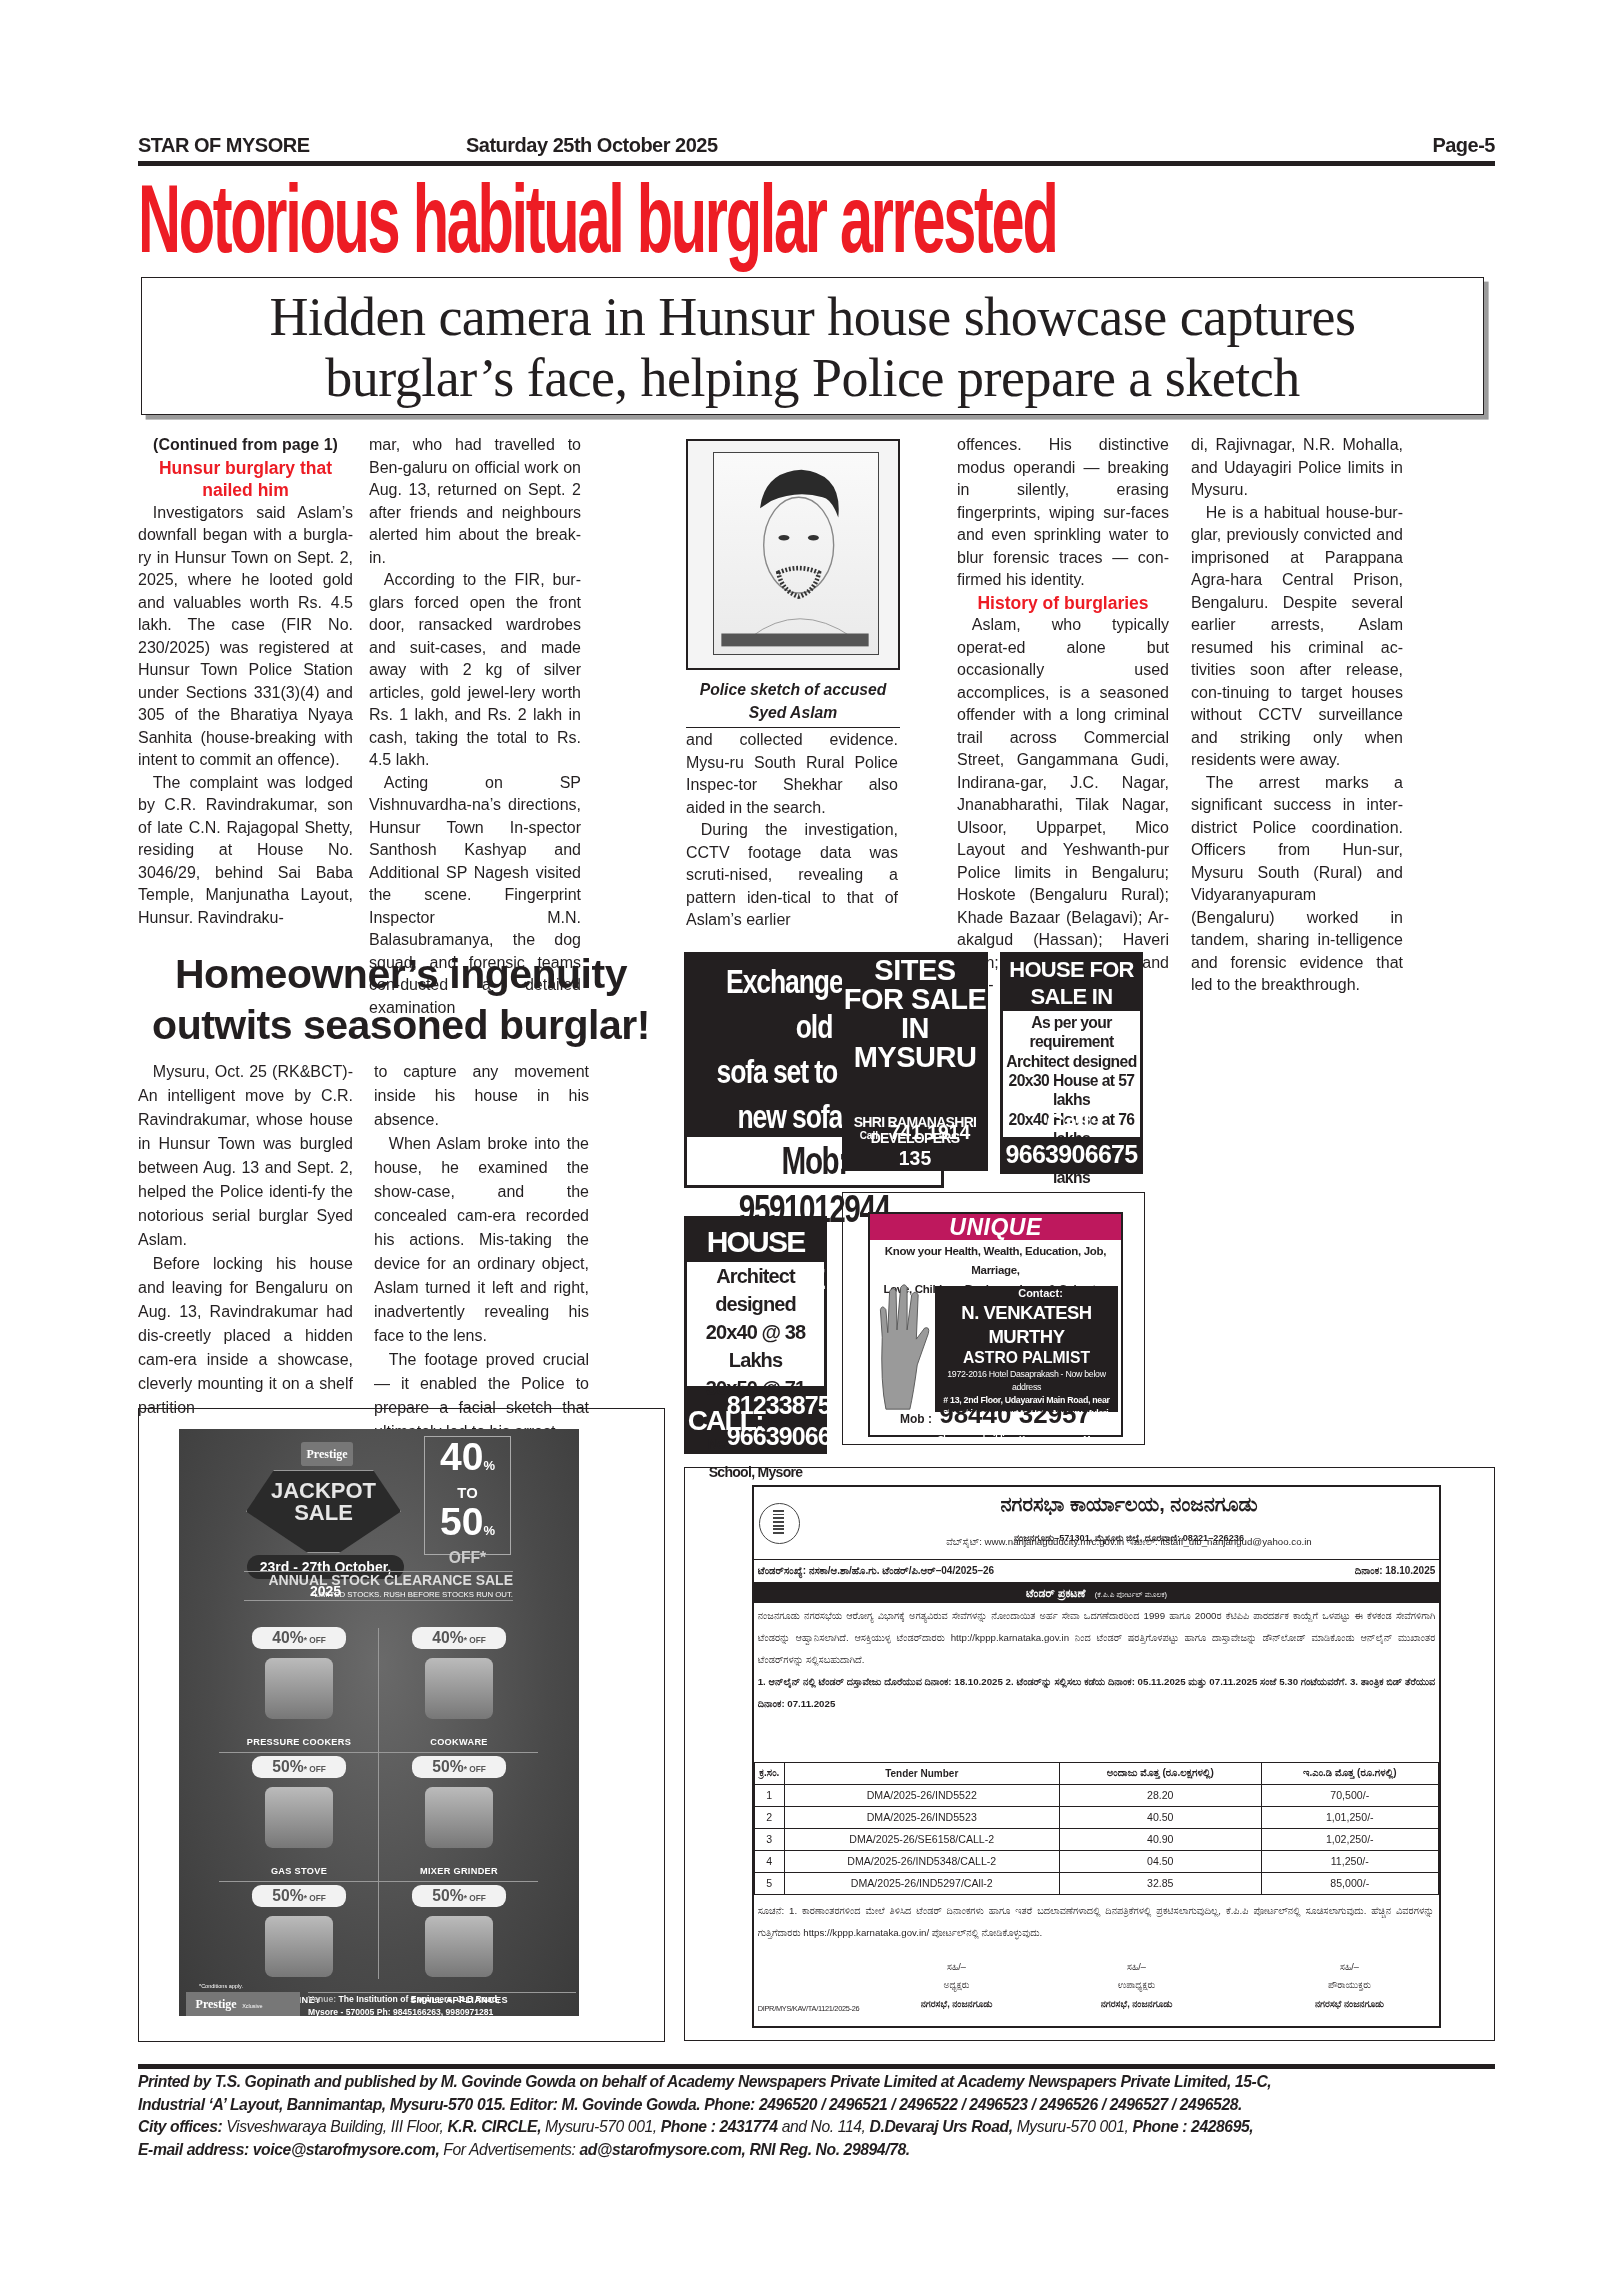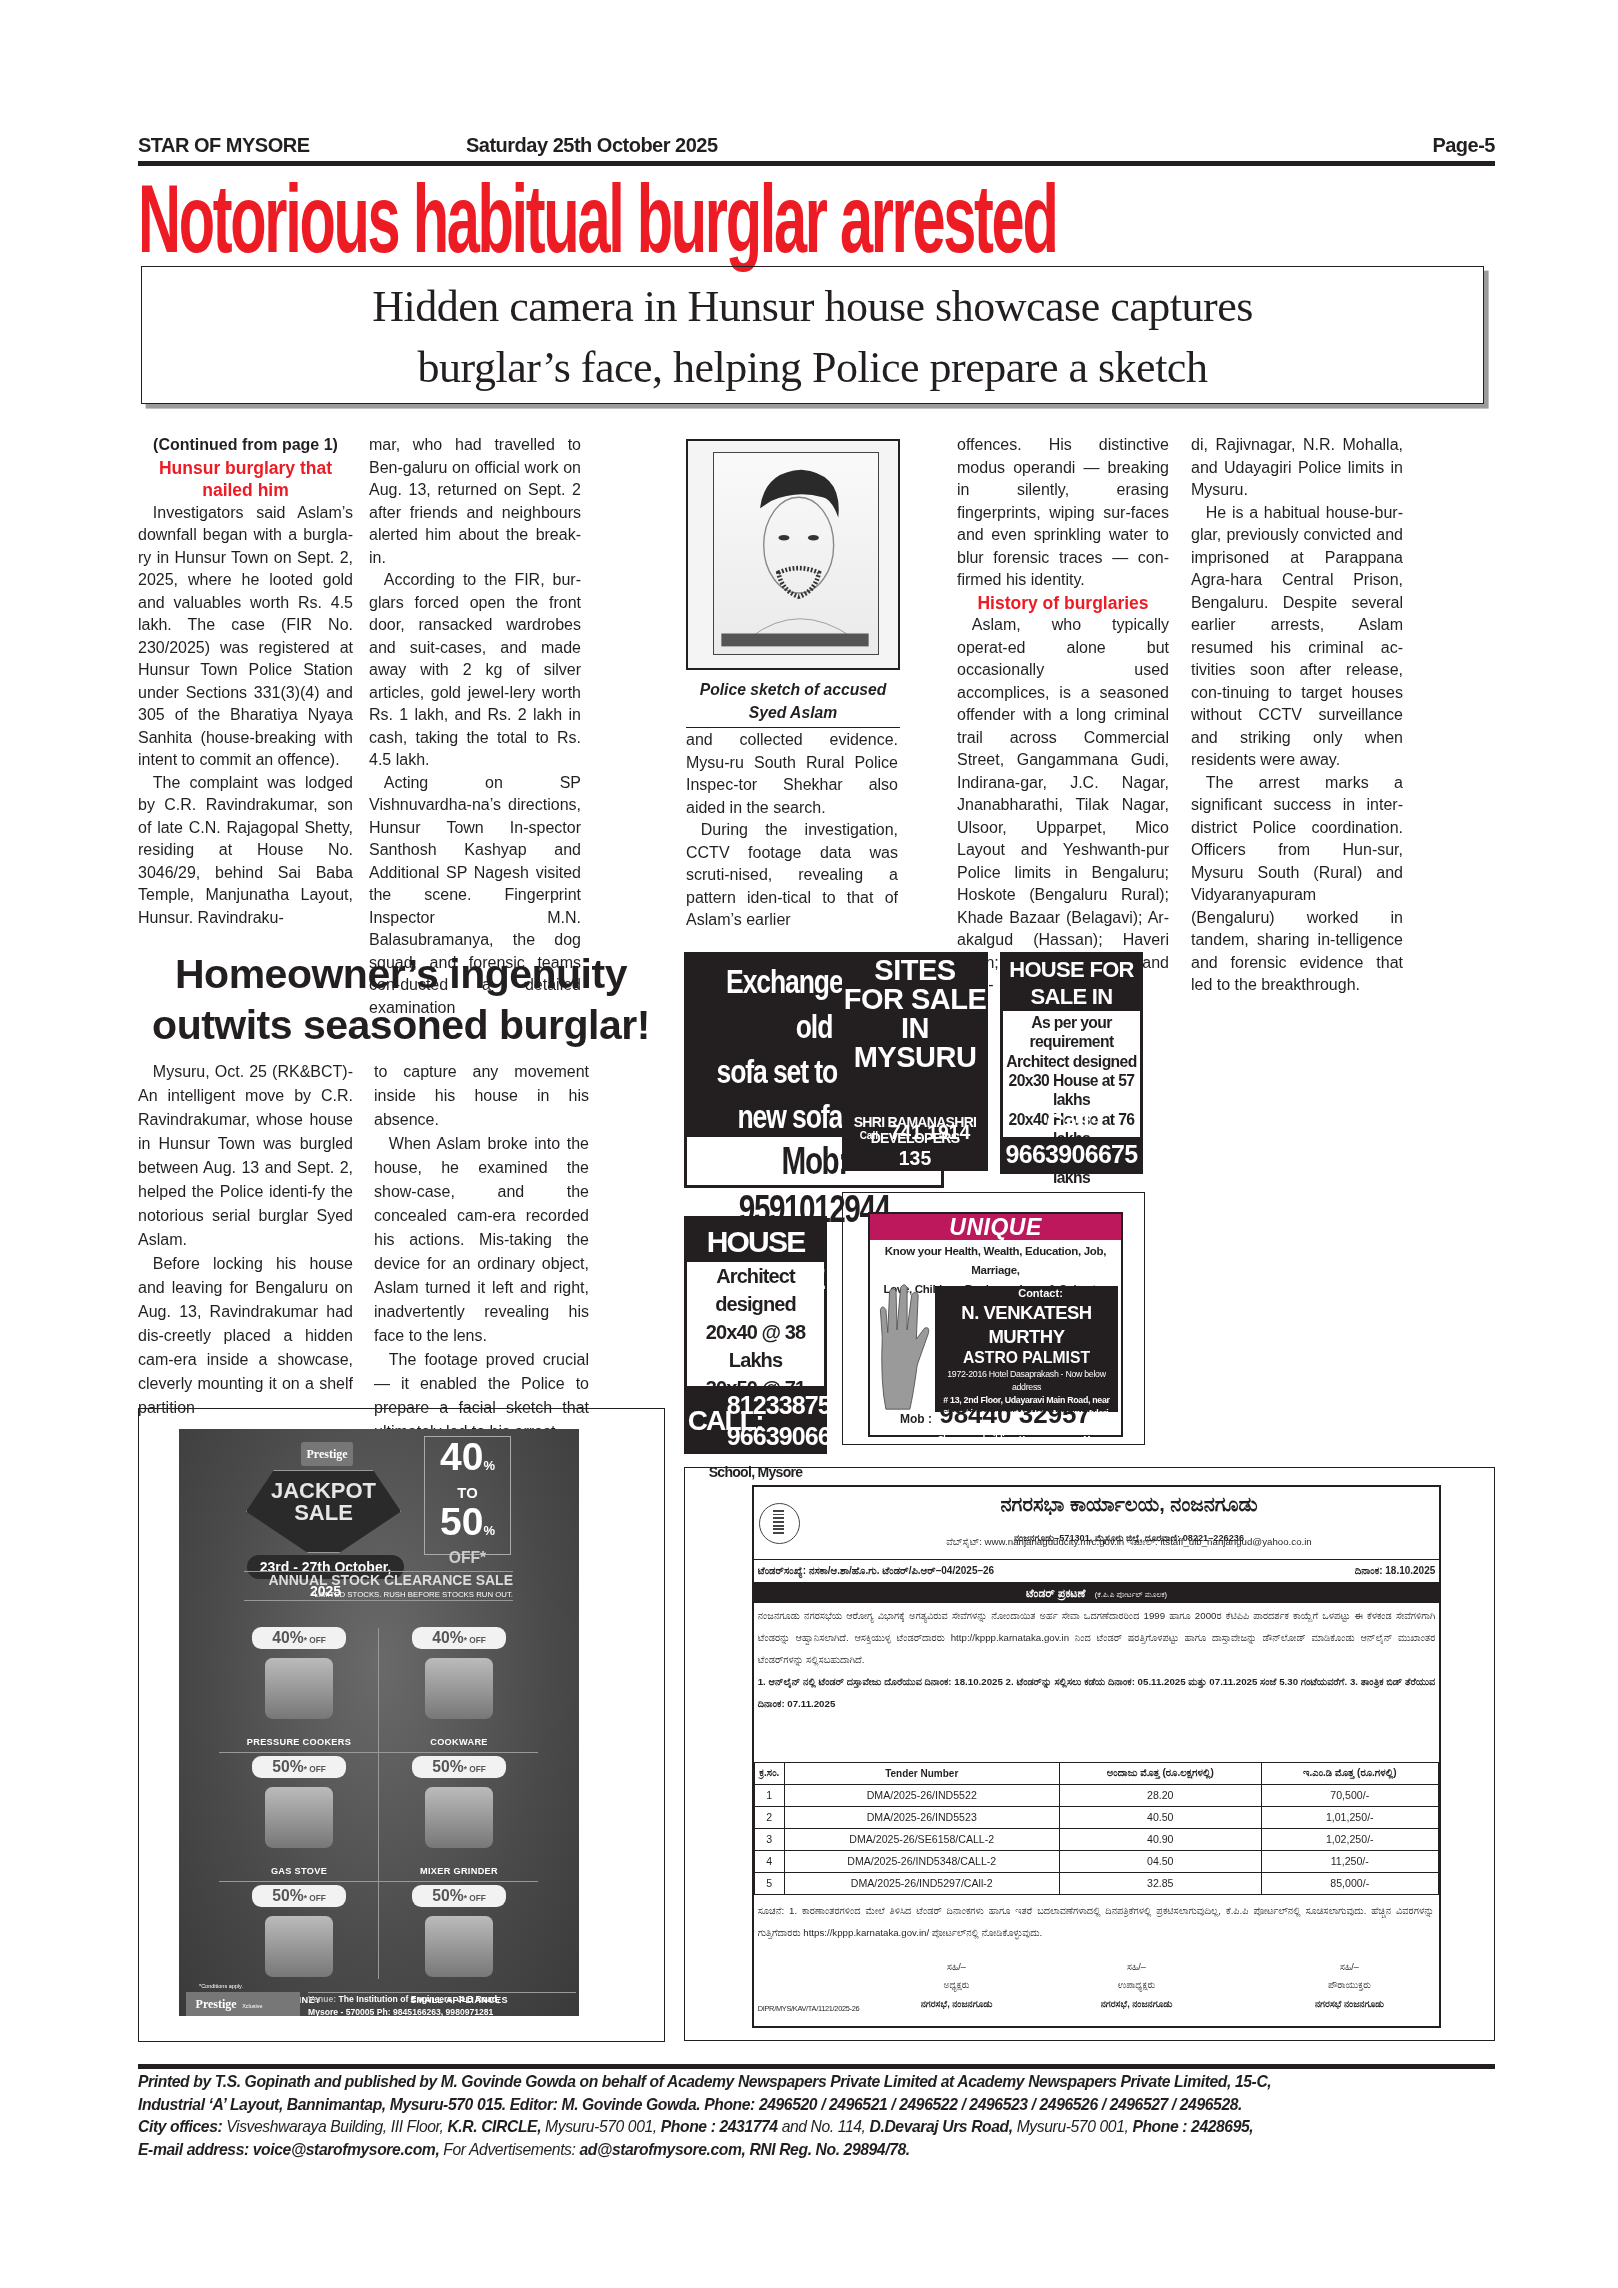"Hidden camera in Hunsur house" .subbox { font-size: 44px -> 54px; top: 266px -> 277px }
